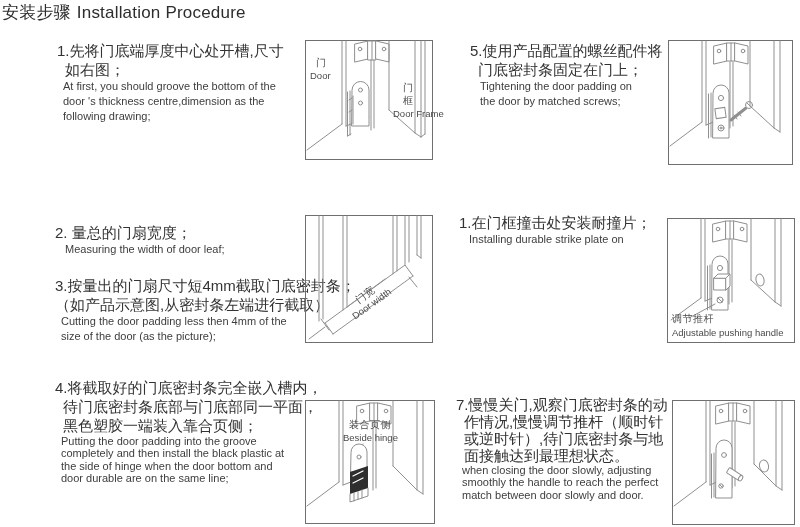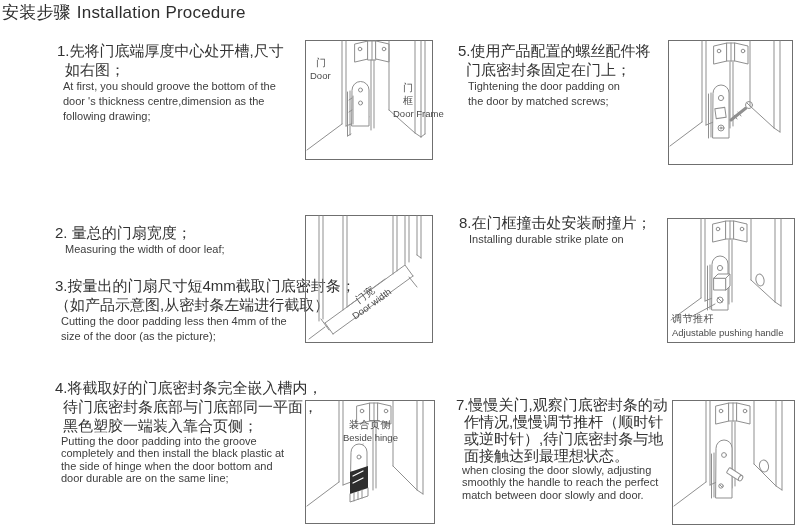"5.使用产品配置的螺丝配件将" div.step { left: 458px -> 470px }
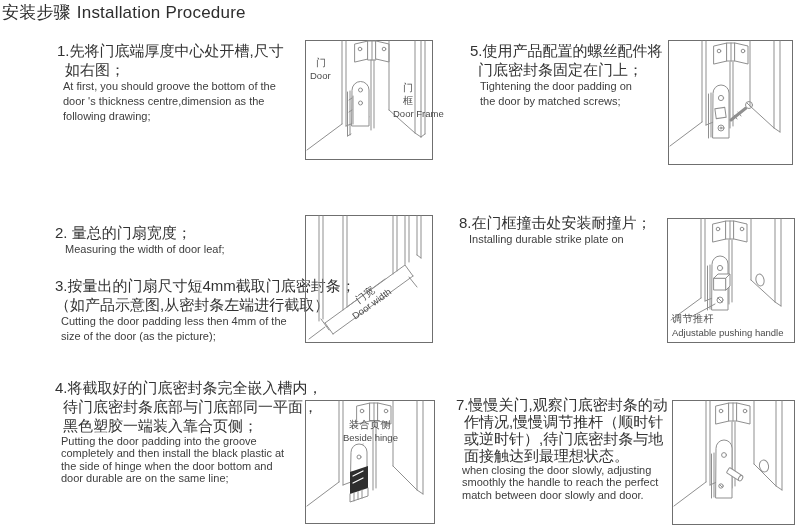"8.在门框撞击处安装耐撞片；" div.zh { text: 8 -> 1 }
